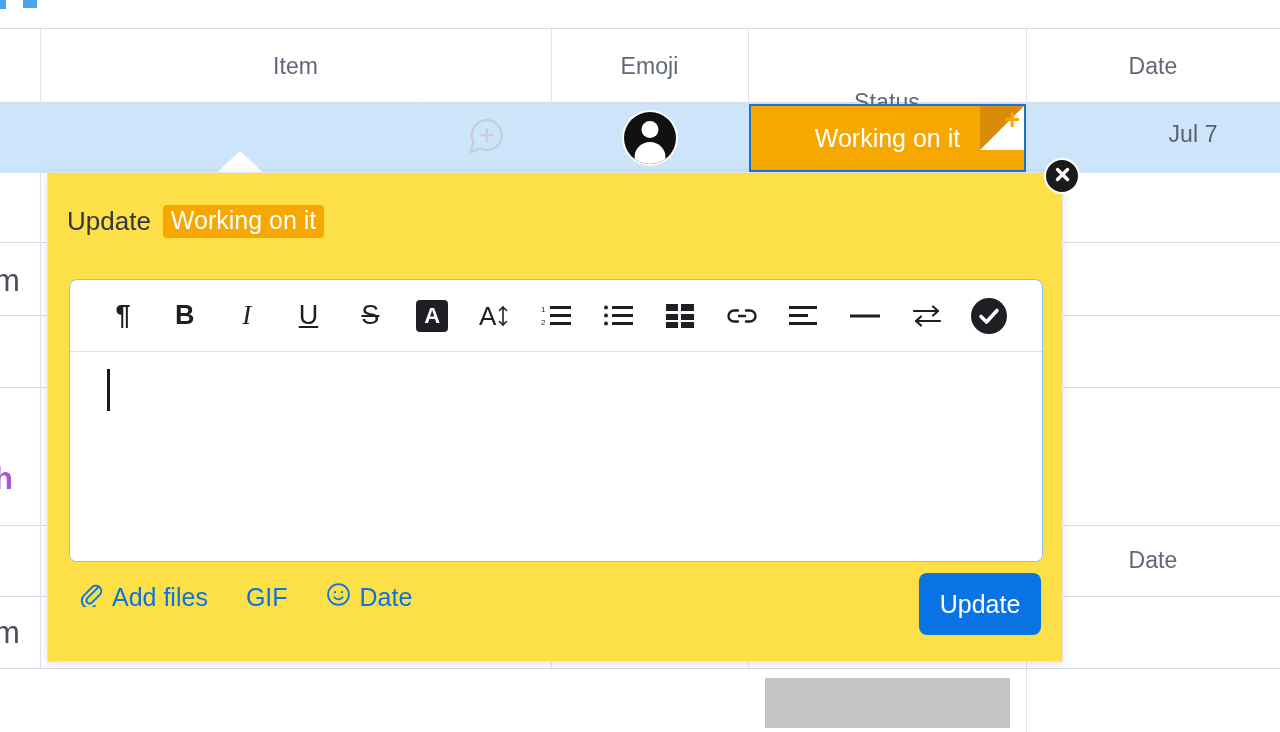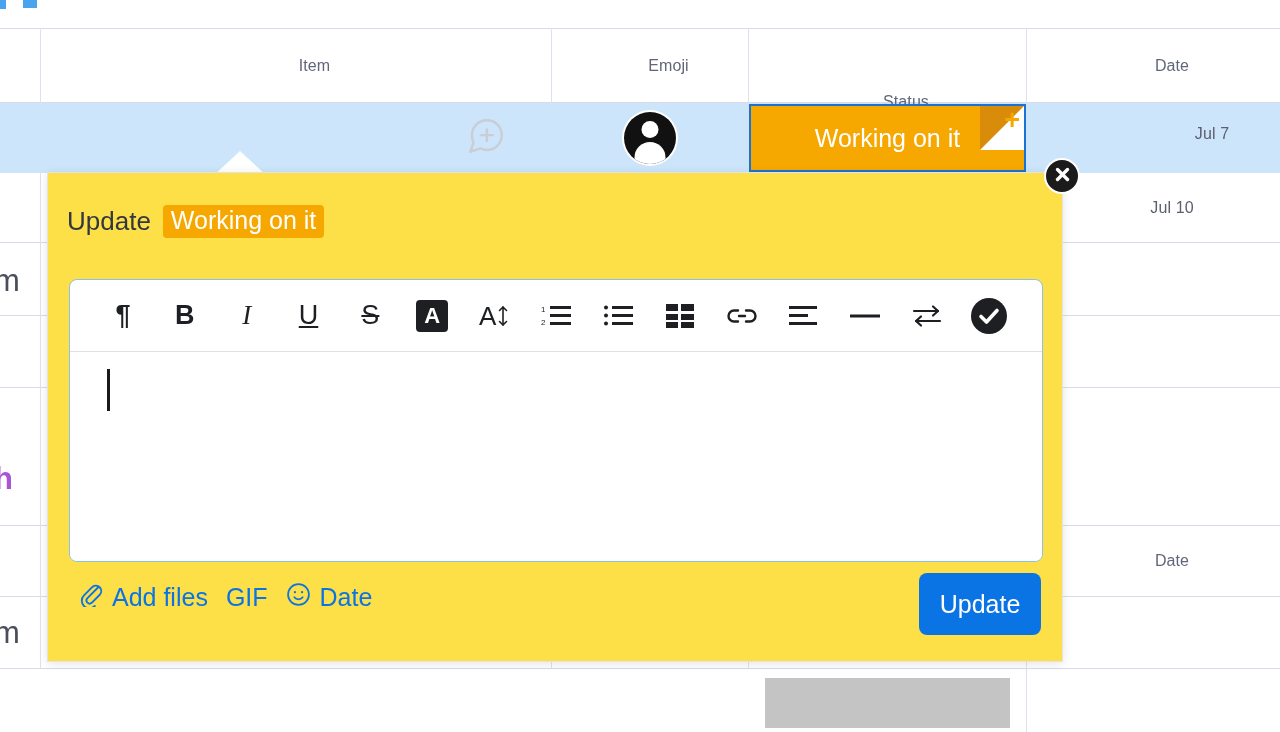"Item" .grid-cell-label { font-size: 16px -> 23px; padding-left: 19px -> none }
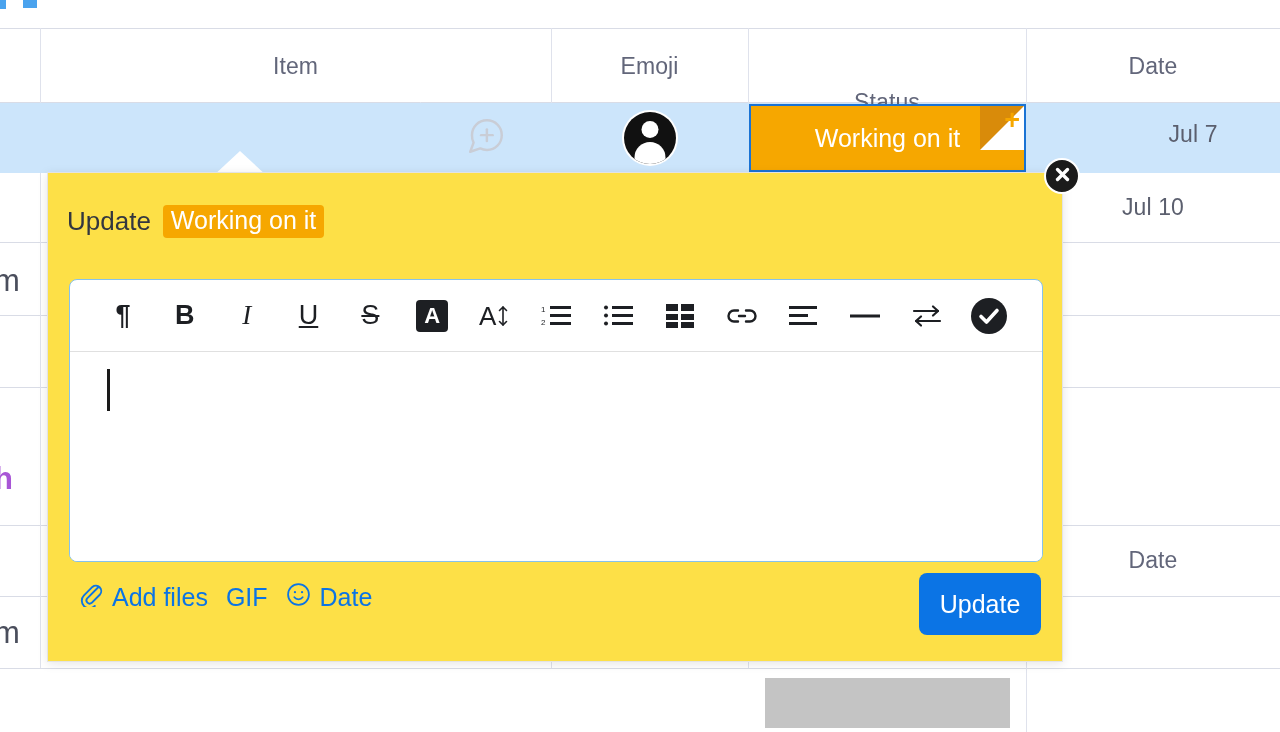"Jul 10" div.grid-cell-label { html: <div>Jul 10</div> -> none }
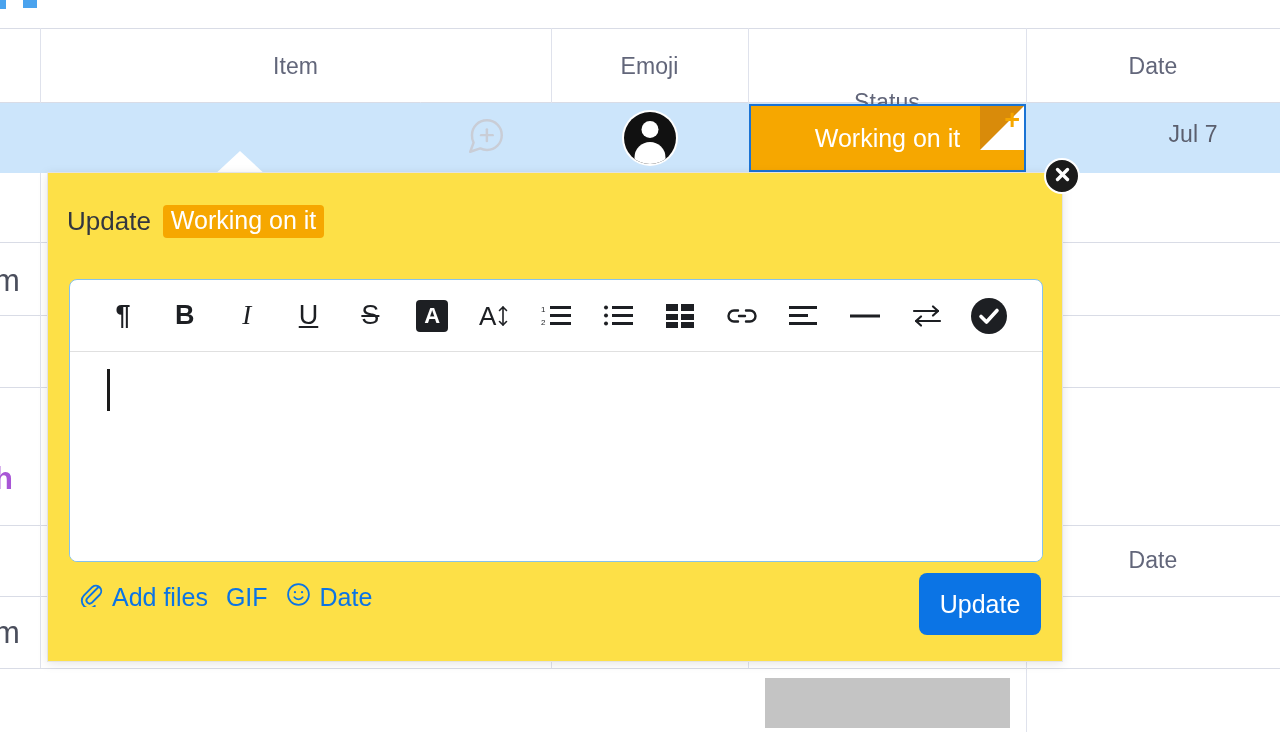"Add files" .footer-links { gap: 18px -> 38px }
